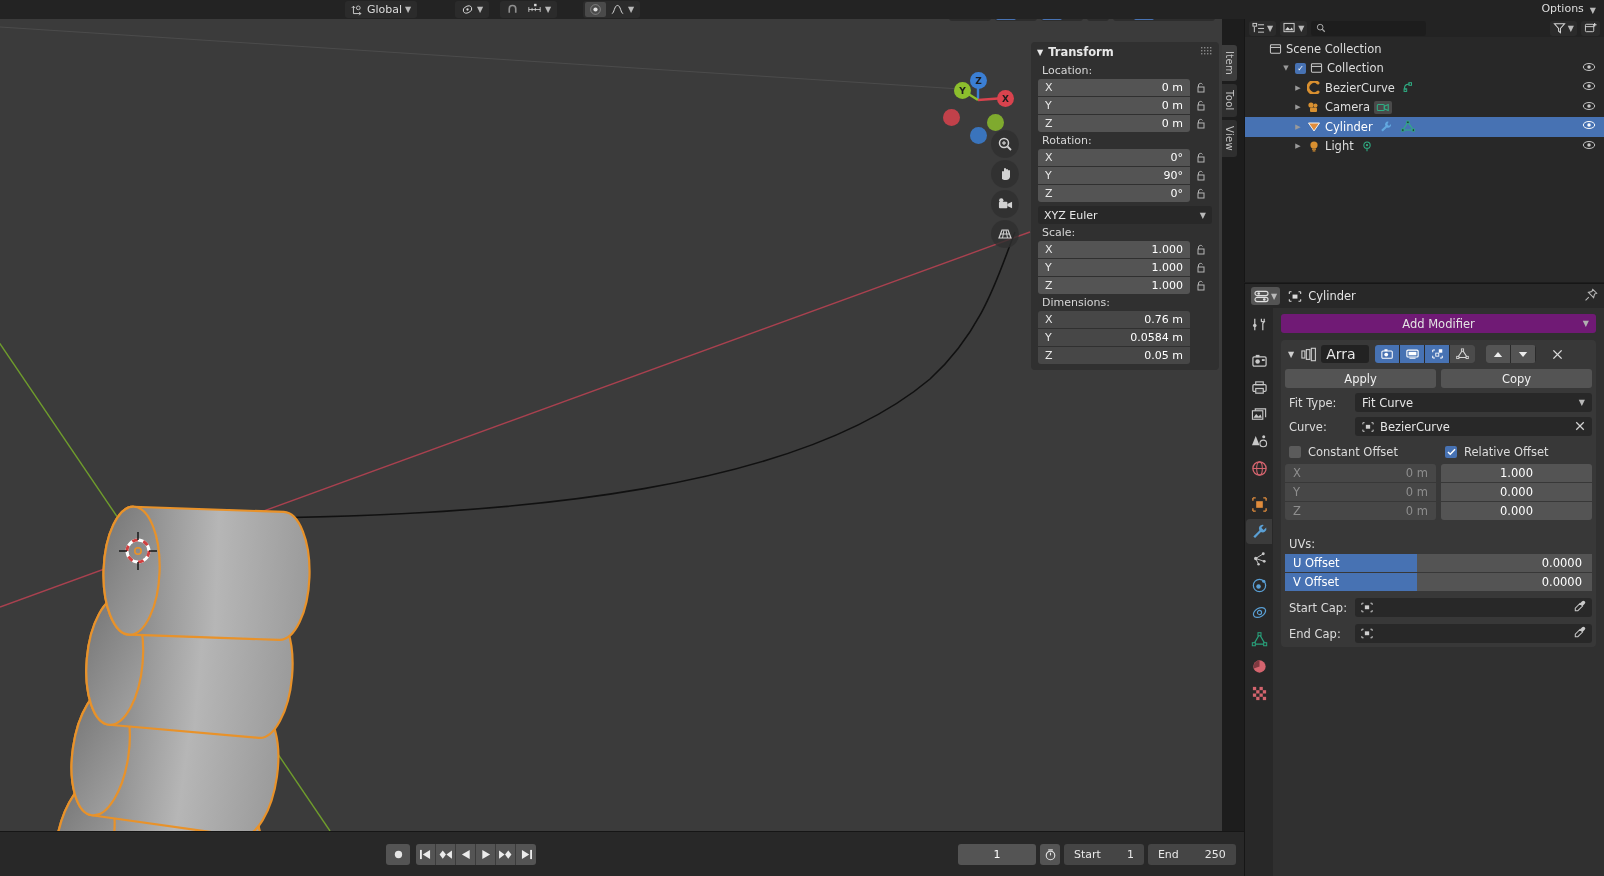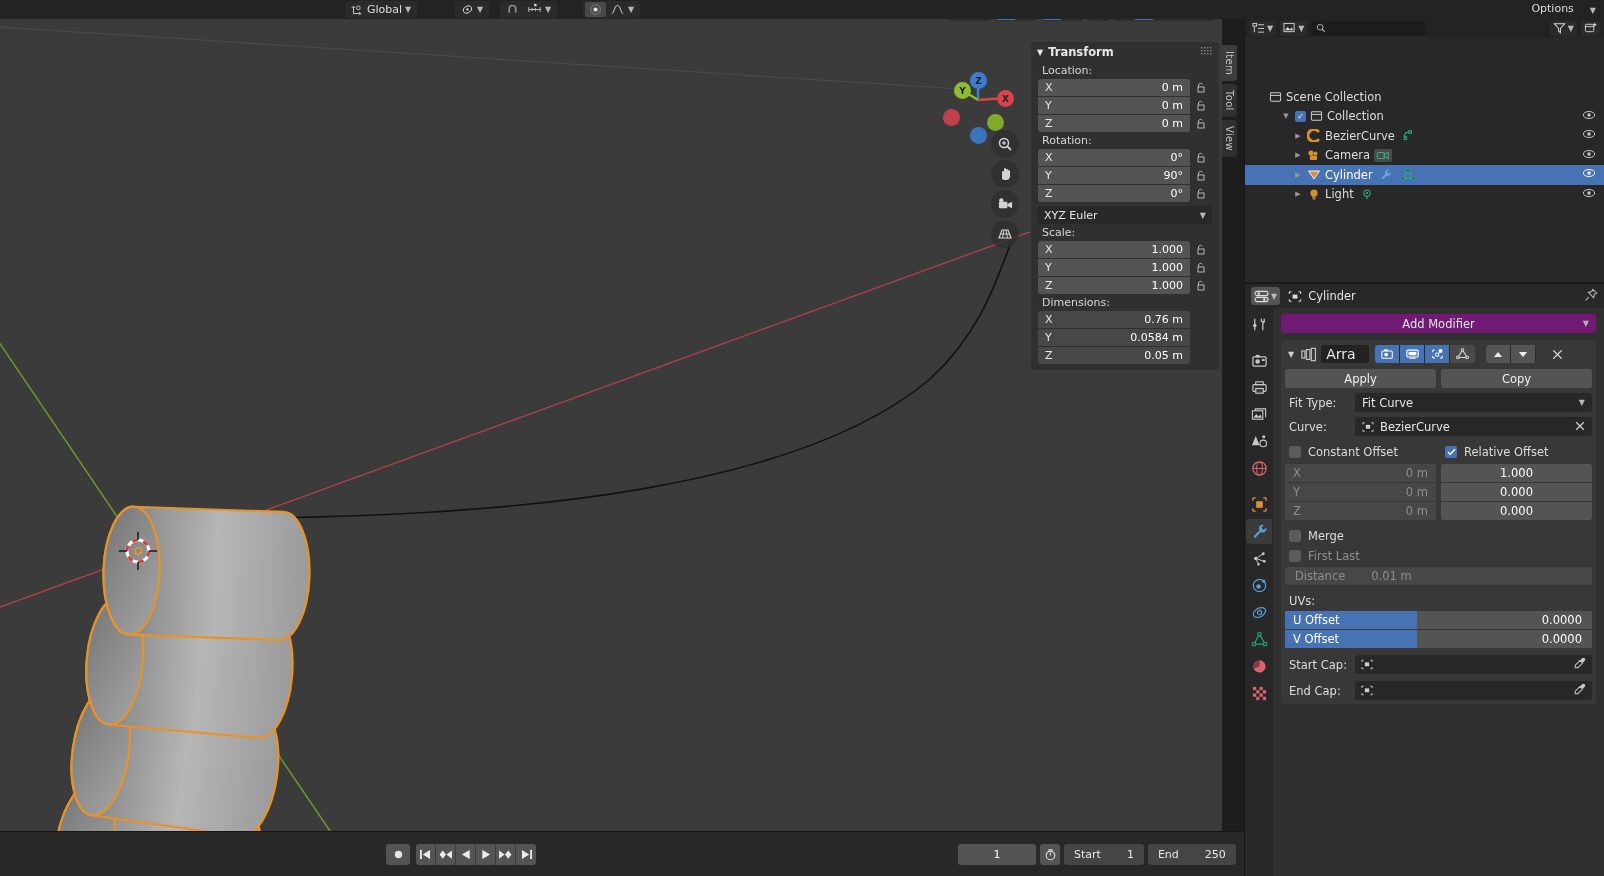"Options" .opt-label { gap: 16px -> 6px }
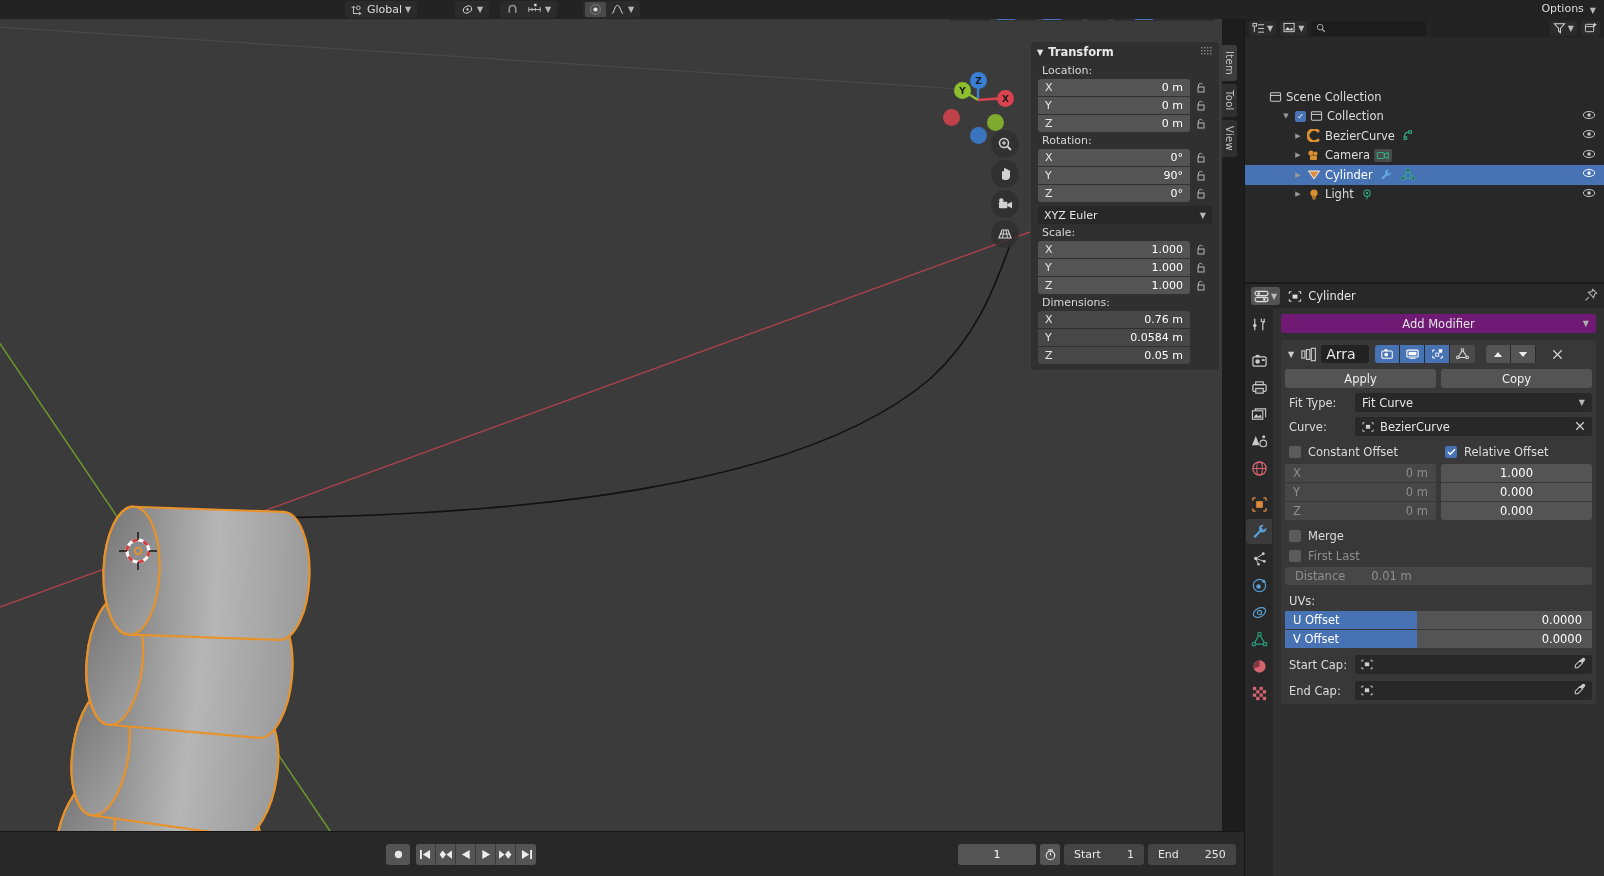"Scene Collection" div.ol-row { margin-top: 48px -> none }
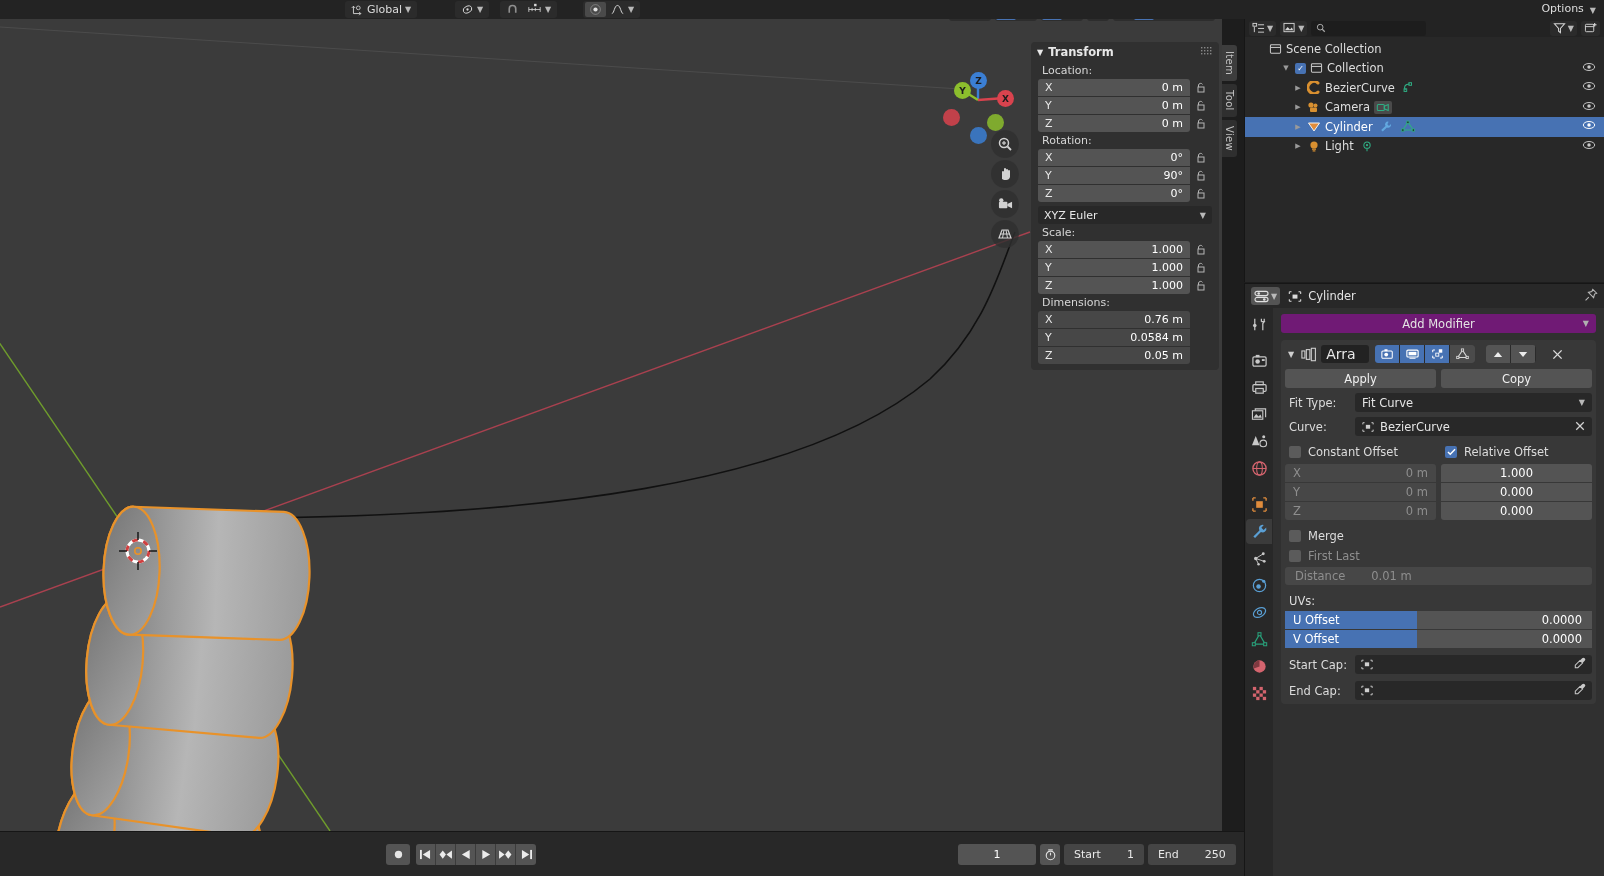"Merge" div.col { html: <div> <div> <div></div> <span>Merge</span> </div> <div> <div></div> <span>First Last</span> </div> <div> <span>Distance</span> <span>0.01 m</span> </div> </div> -> none }
